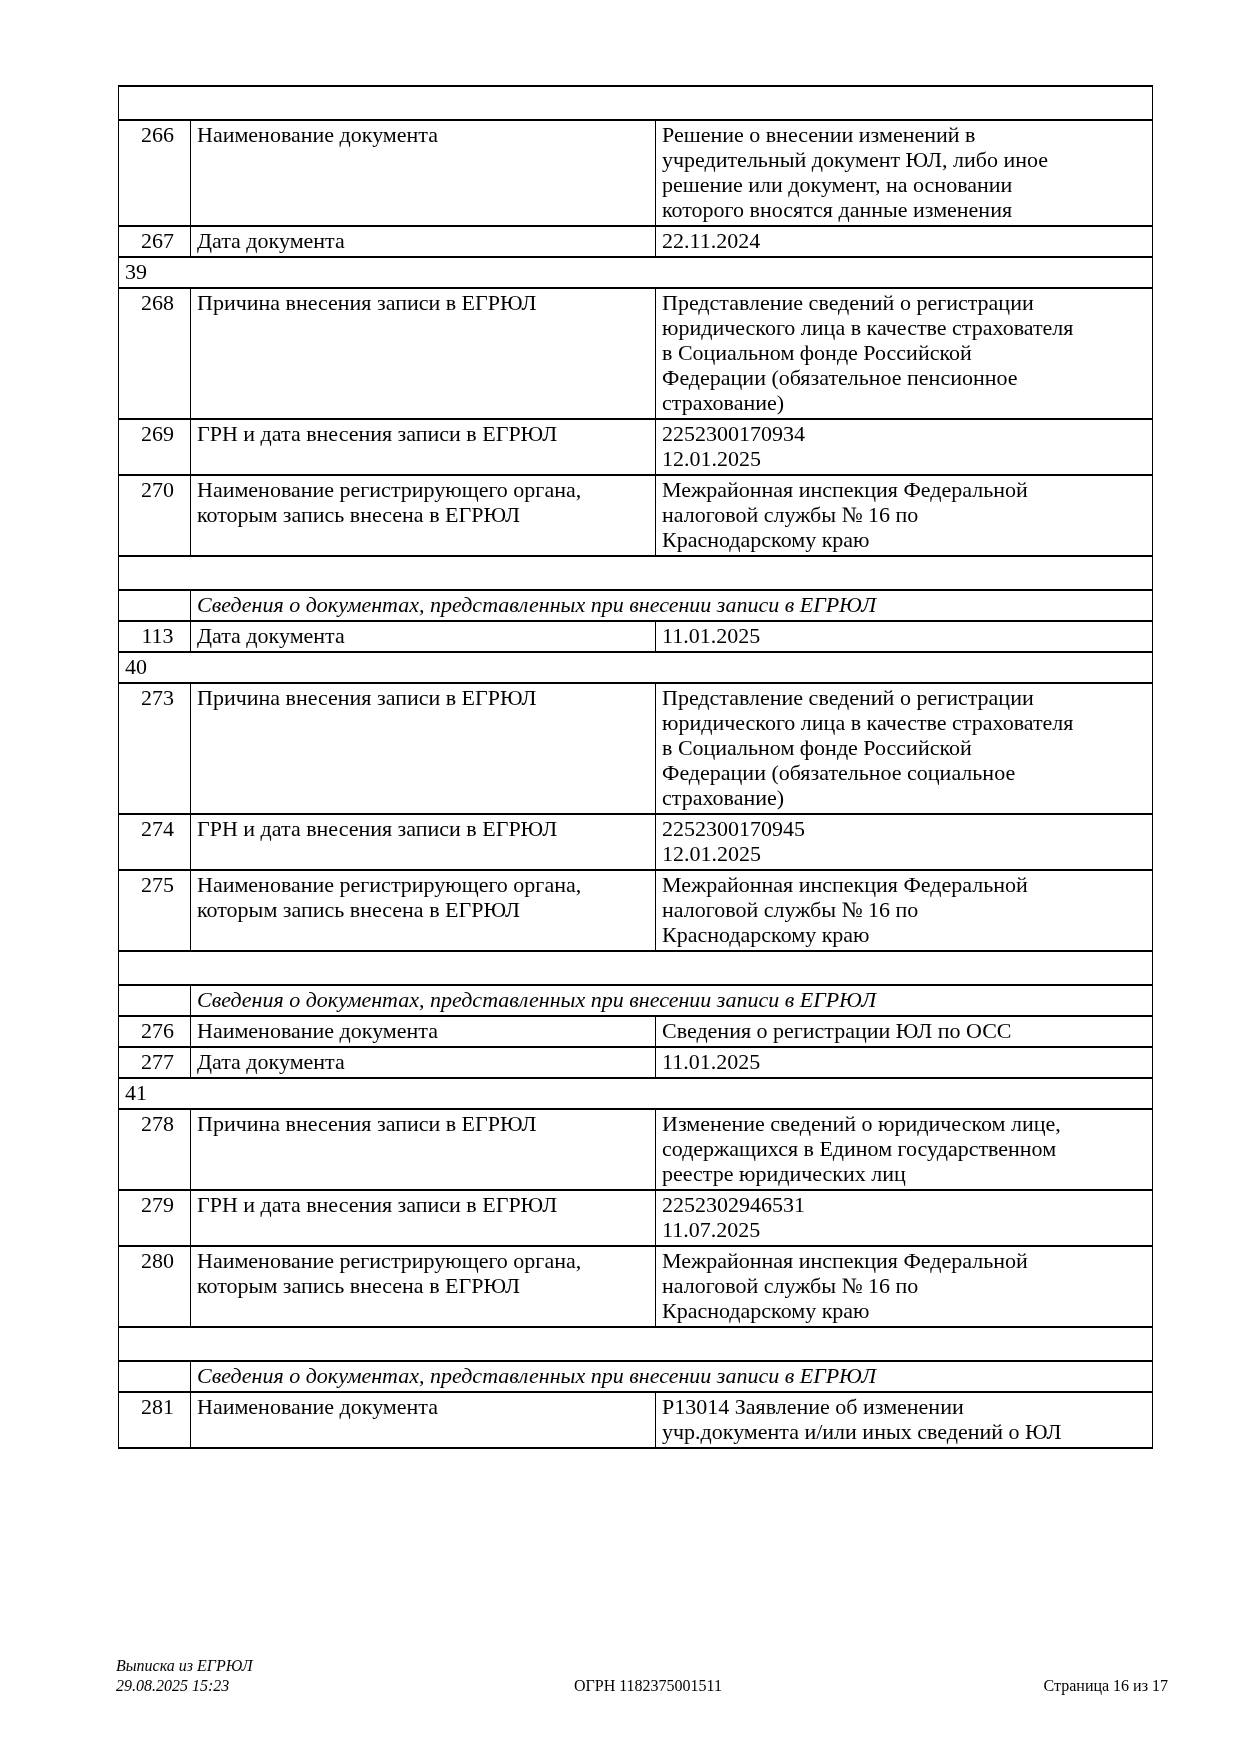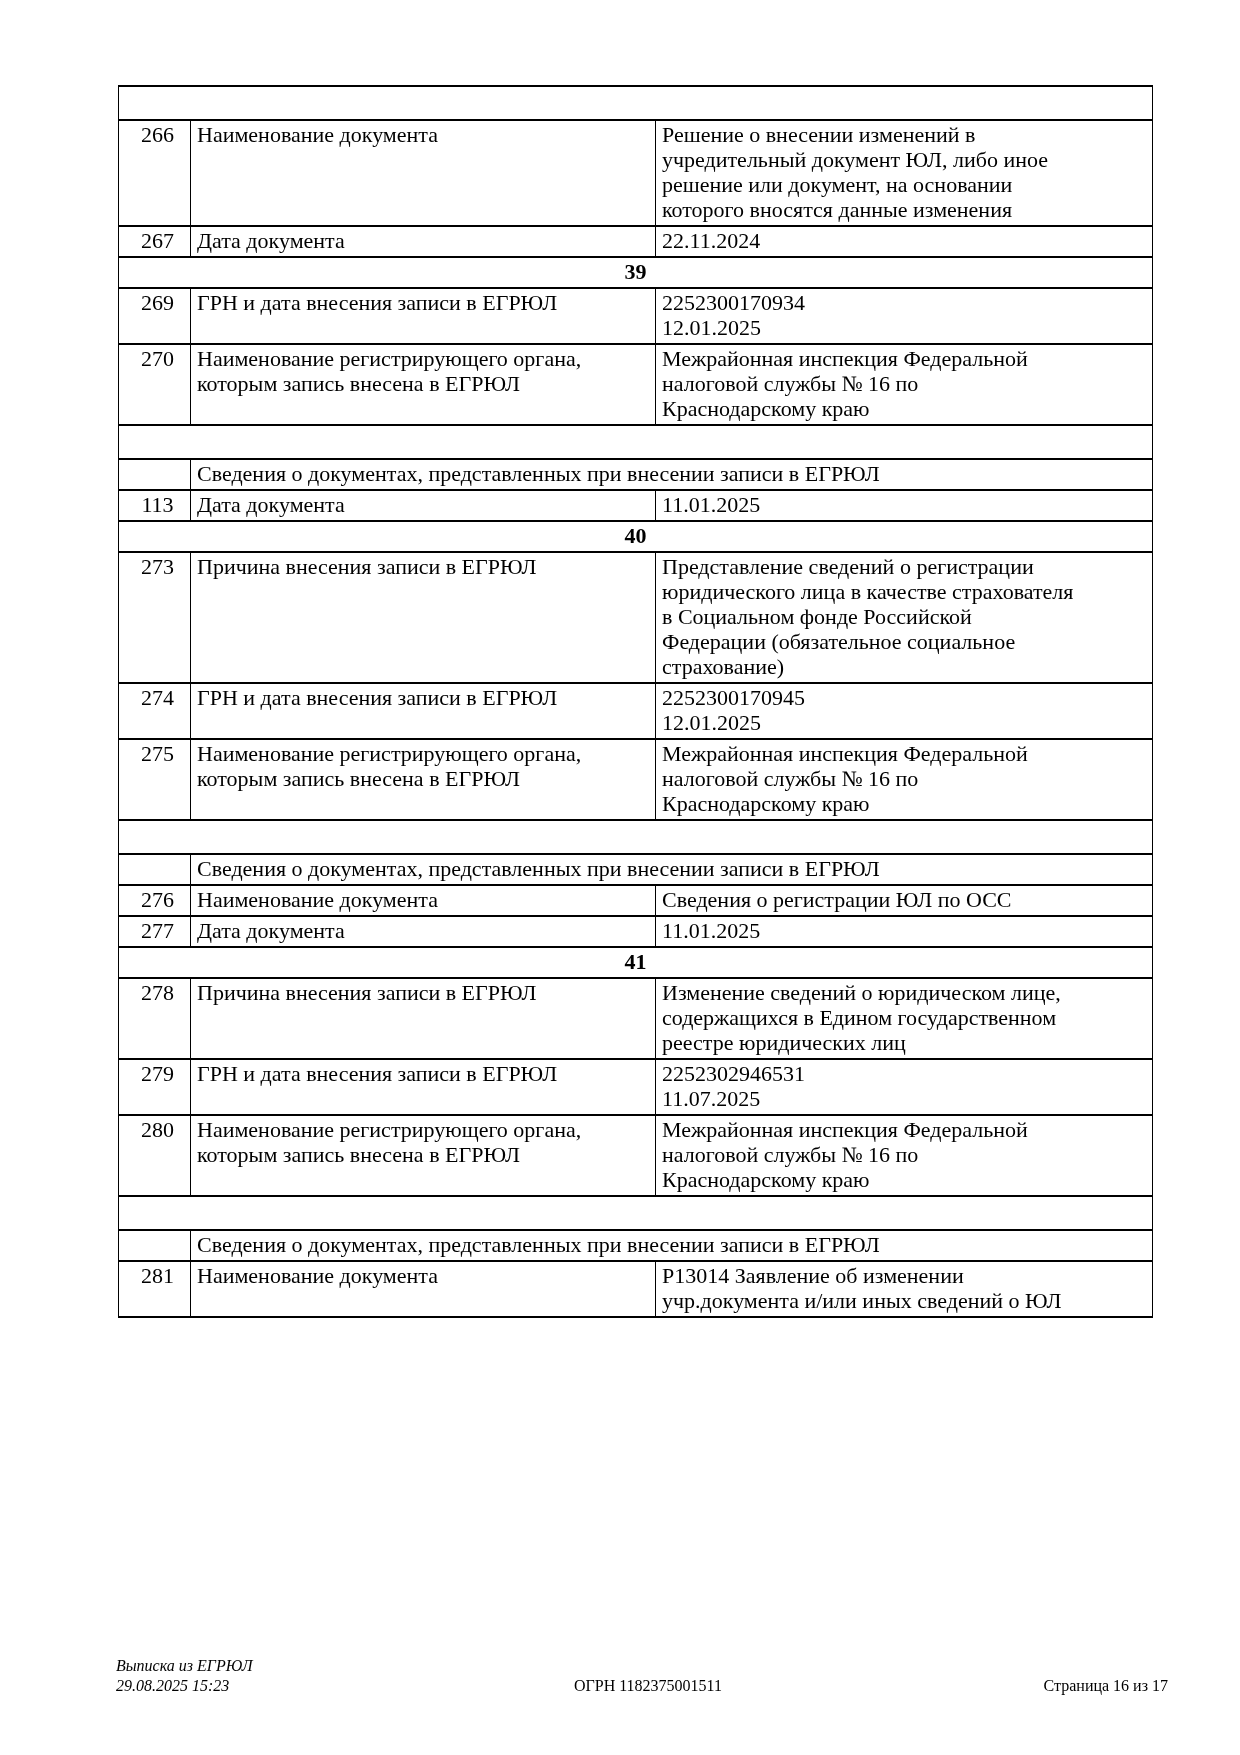"39" tr.section td { font-weight: bold -> normal; text-align: center -> none }
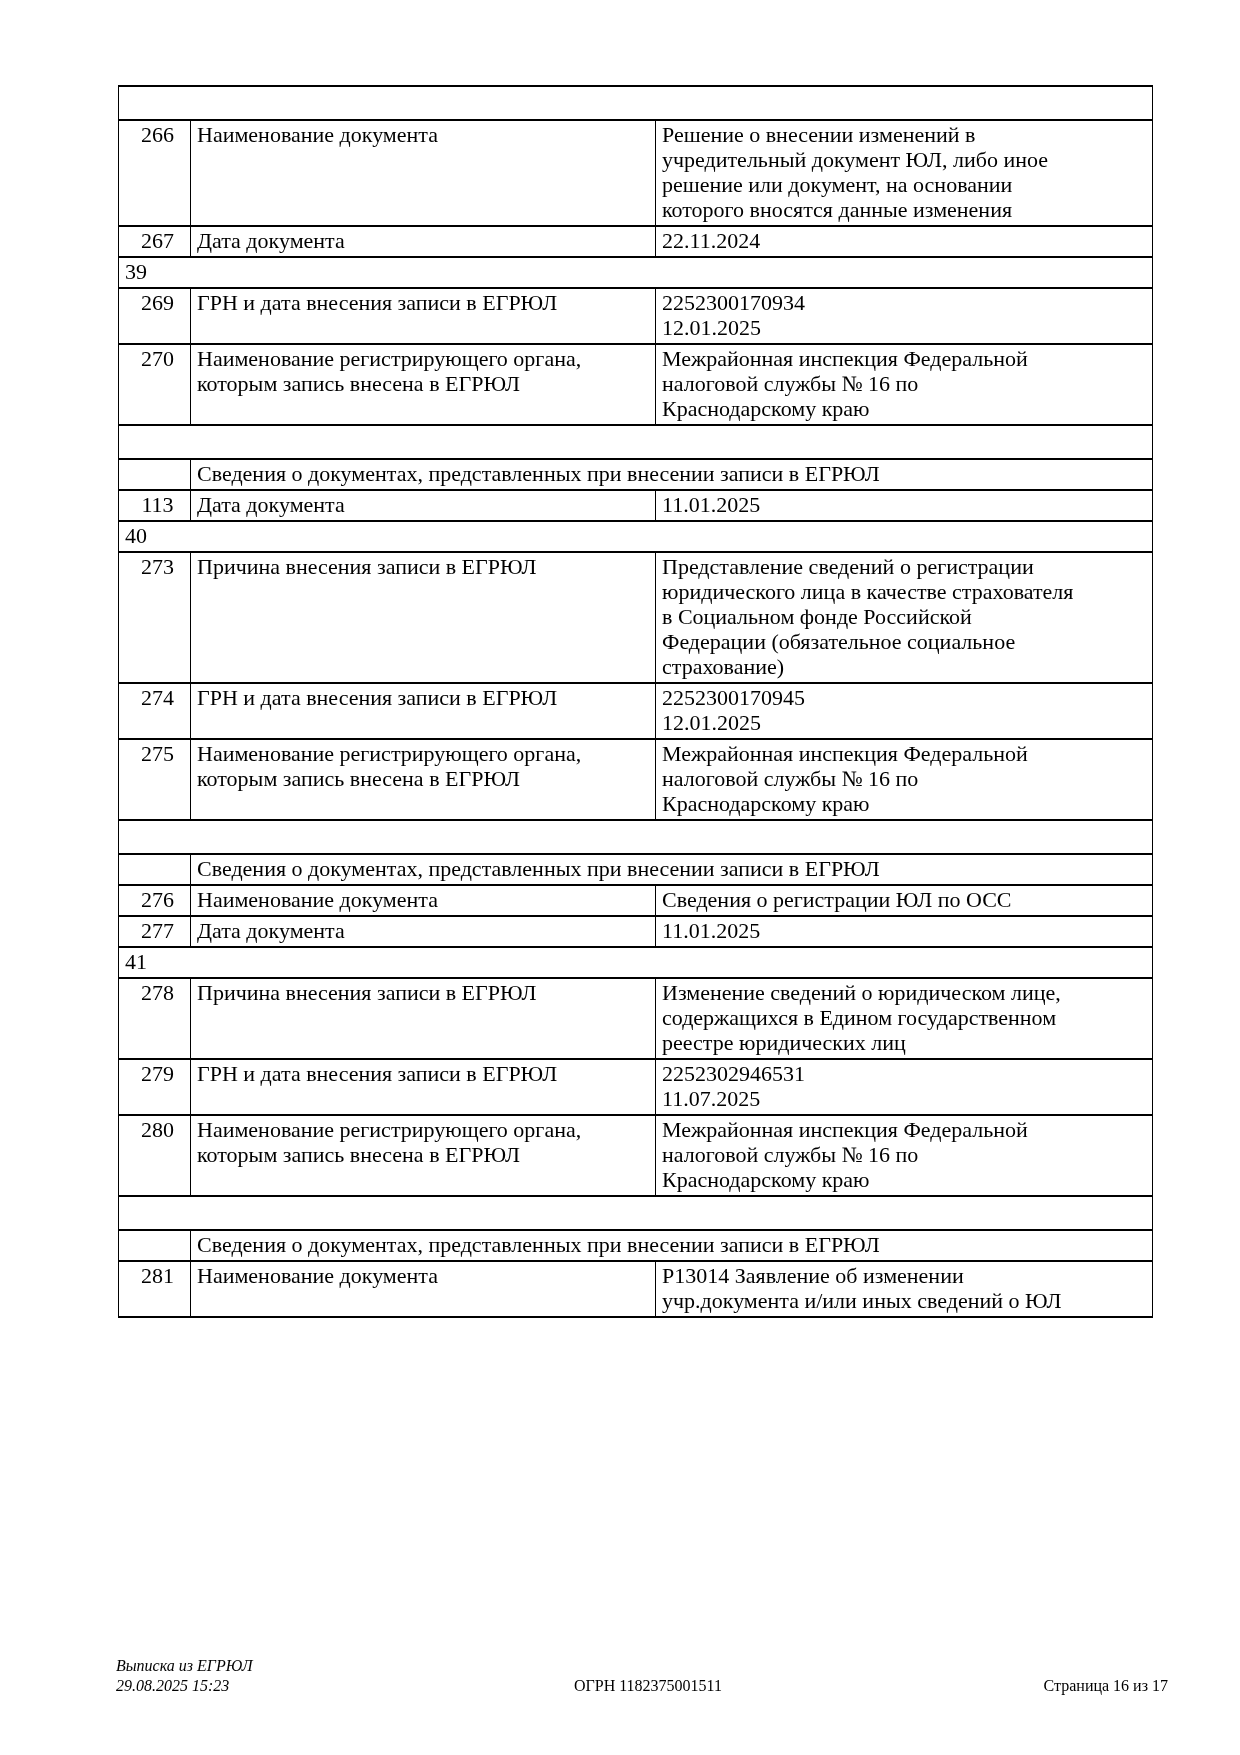"268" tr { html: none -> <tr> <td>268</td> <td>Причина внесения записи в ЕГРЮЛ</td> <td>Представление сведений о регистрации юридического лица в качестве страхователя в Социальном фонде Российской Федерации (обязательное пенсионное страхование)</td> </tr> }
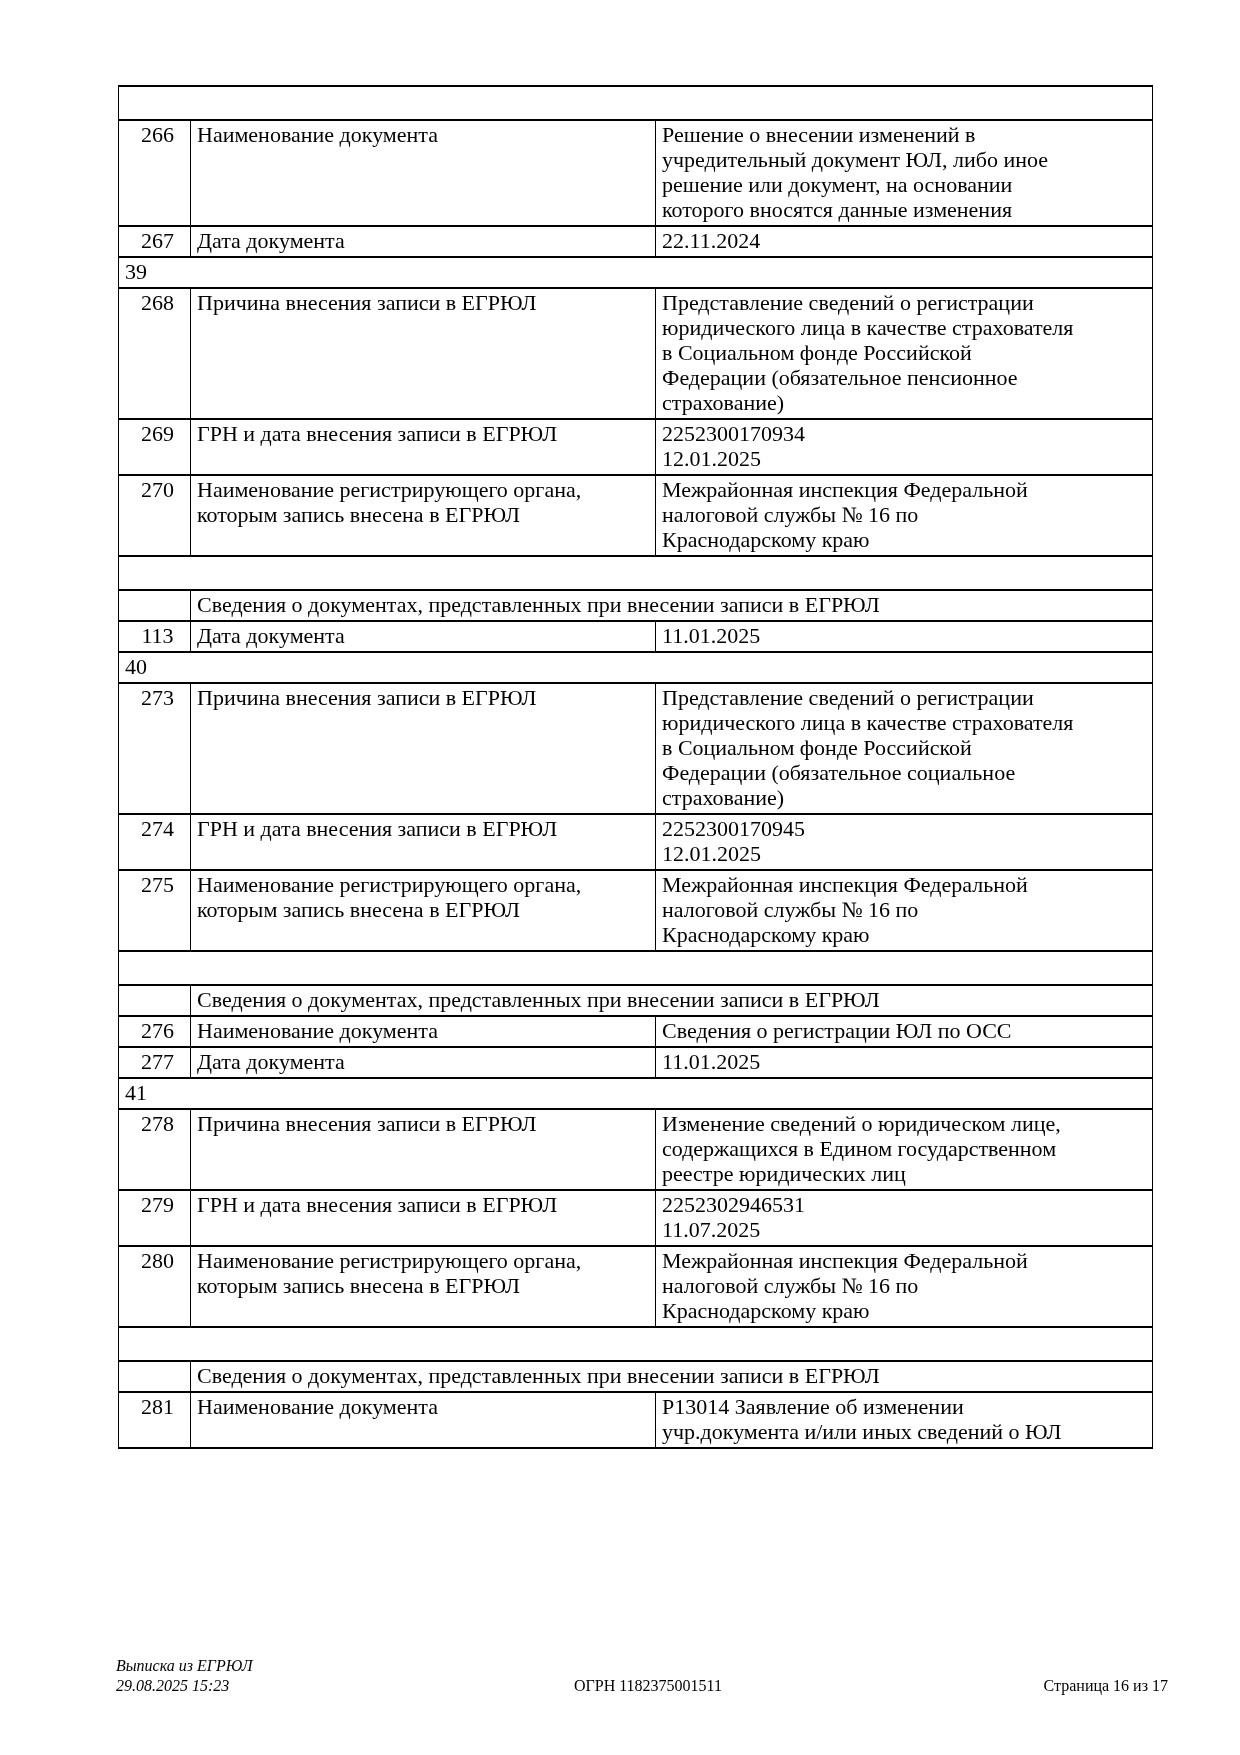"Сведения о документах, представленных" tr.subheader td.sub { font-style: none -> italic }
